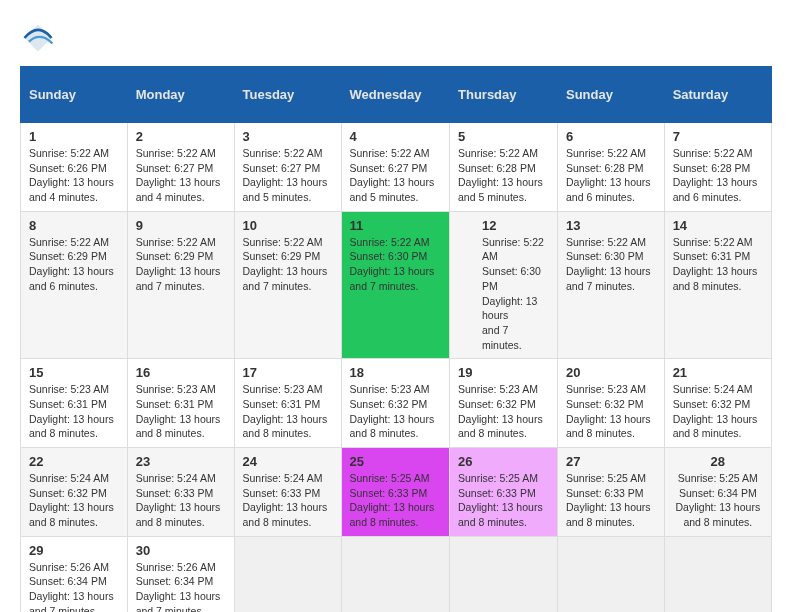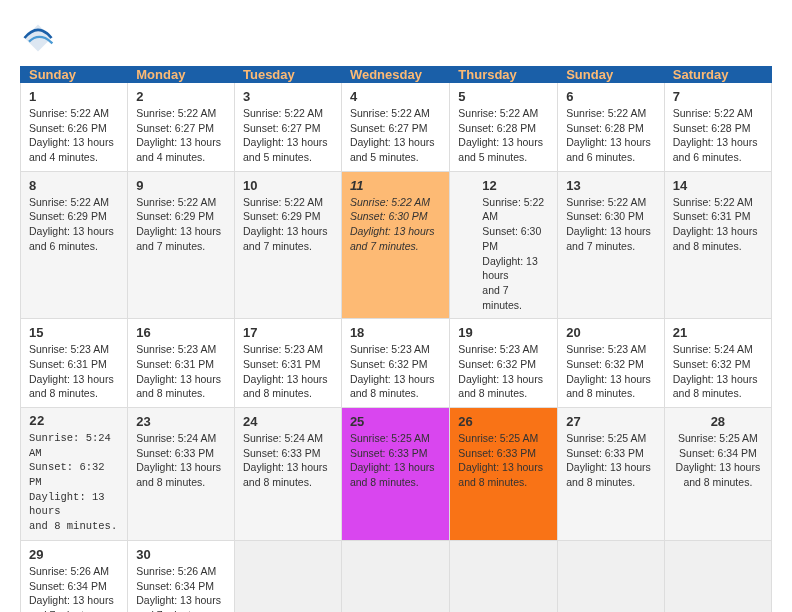"Sunday" .calendar th { color: #fdba74 -> #e5e5e5; padding: 0 8px -> 20px 8px }
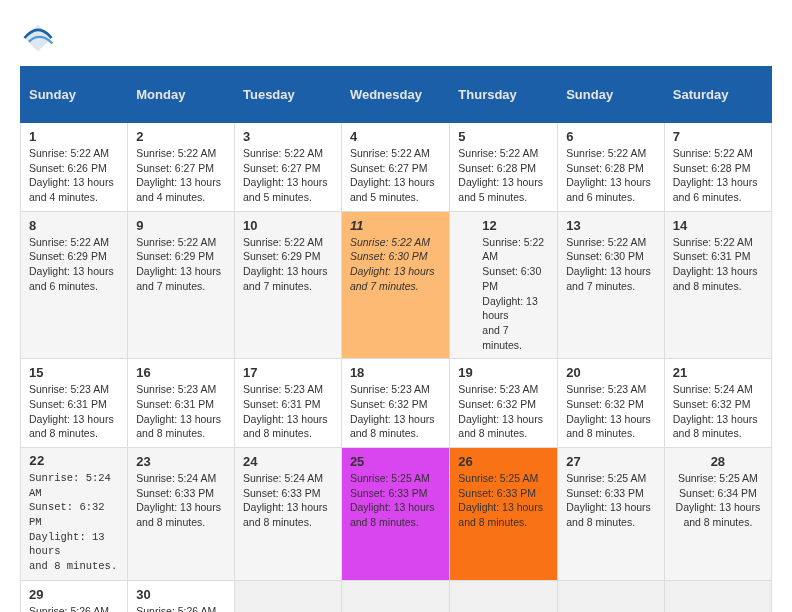"11" td { background: #fdba74 -> #22c55e; font-style: italic -> none }
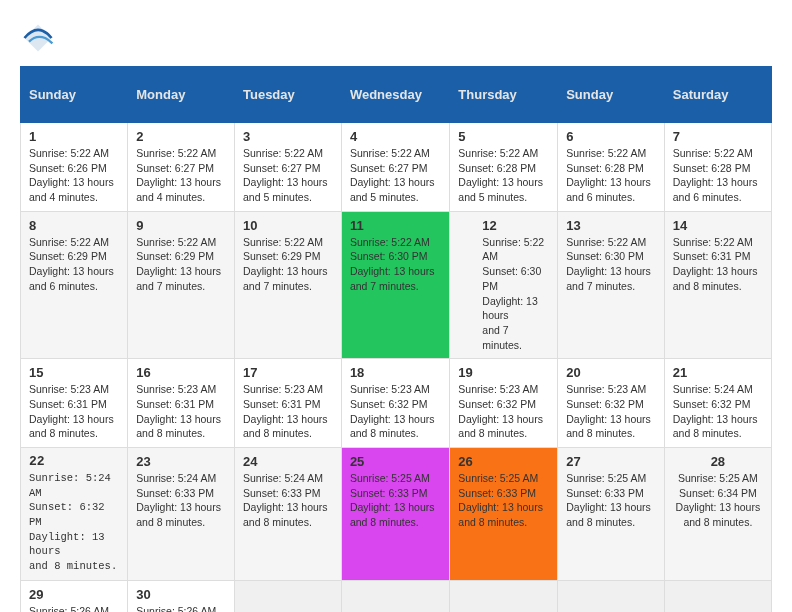"22" td { font-family: Liberation Mono, monospace -> none }
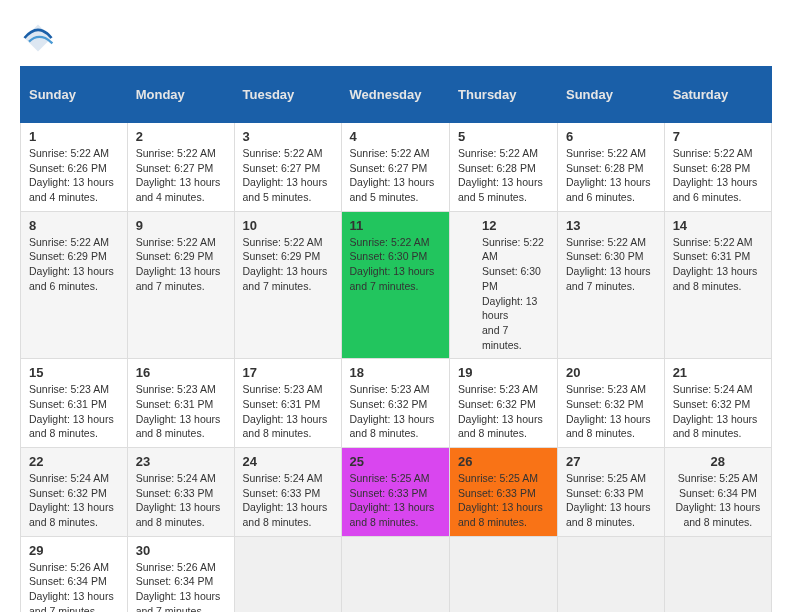"26" td { background: #f97316 -> #f0abfc }
